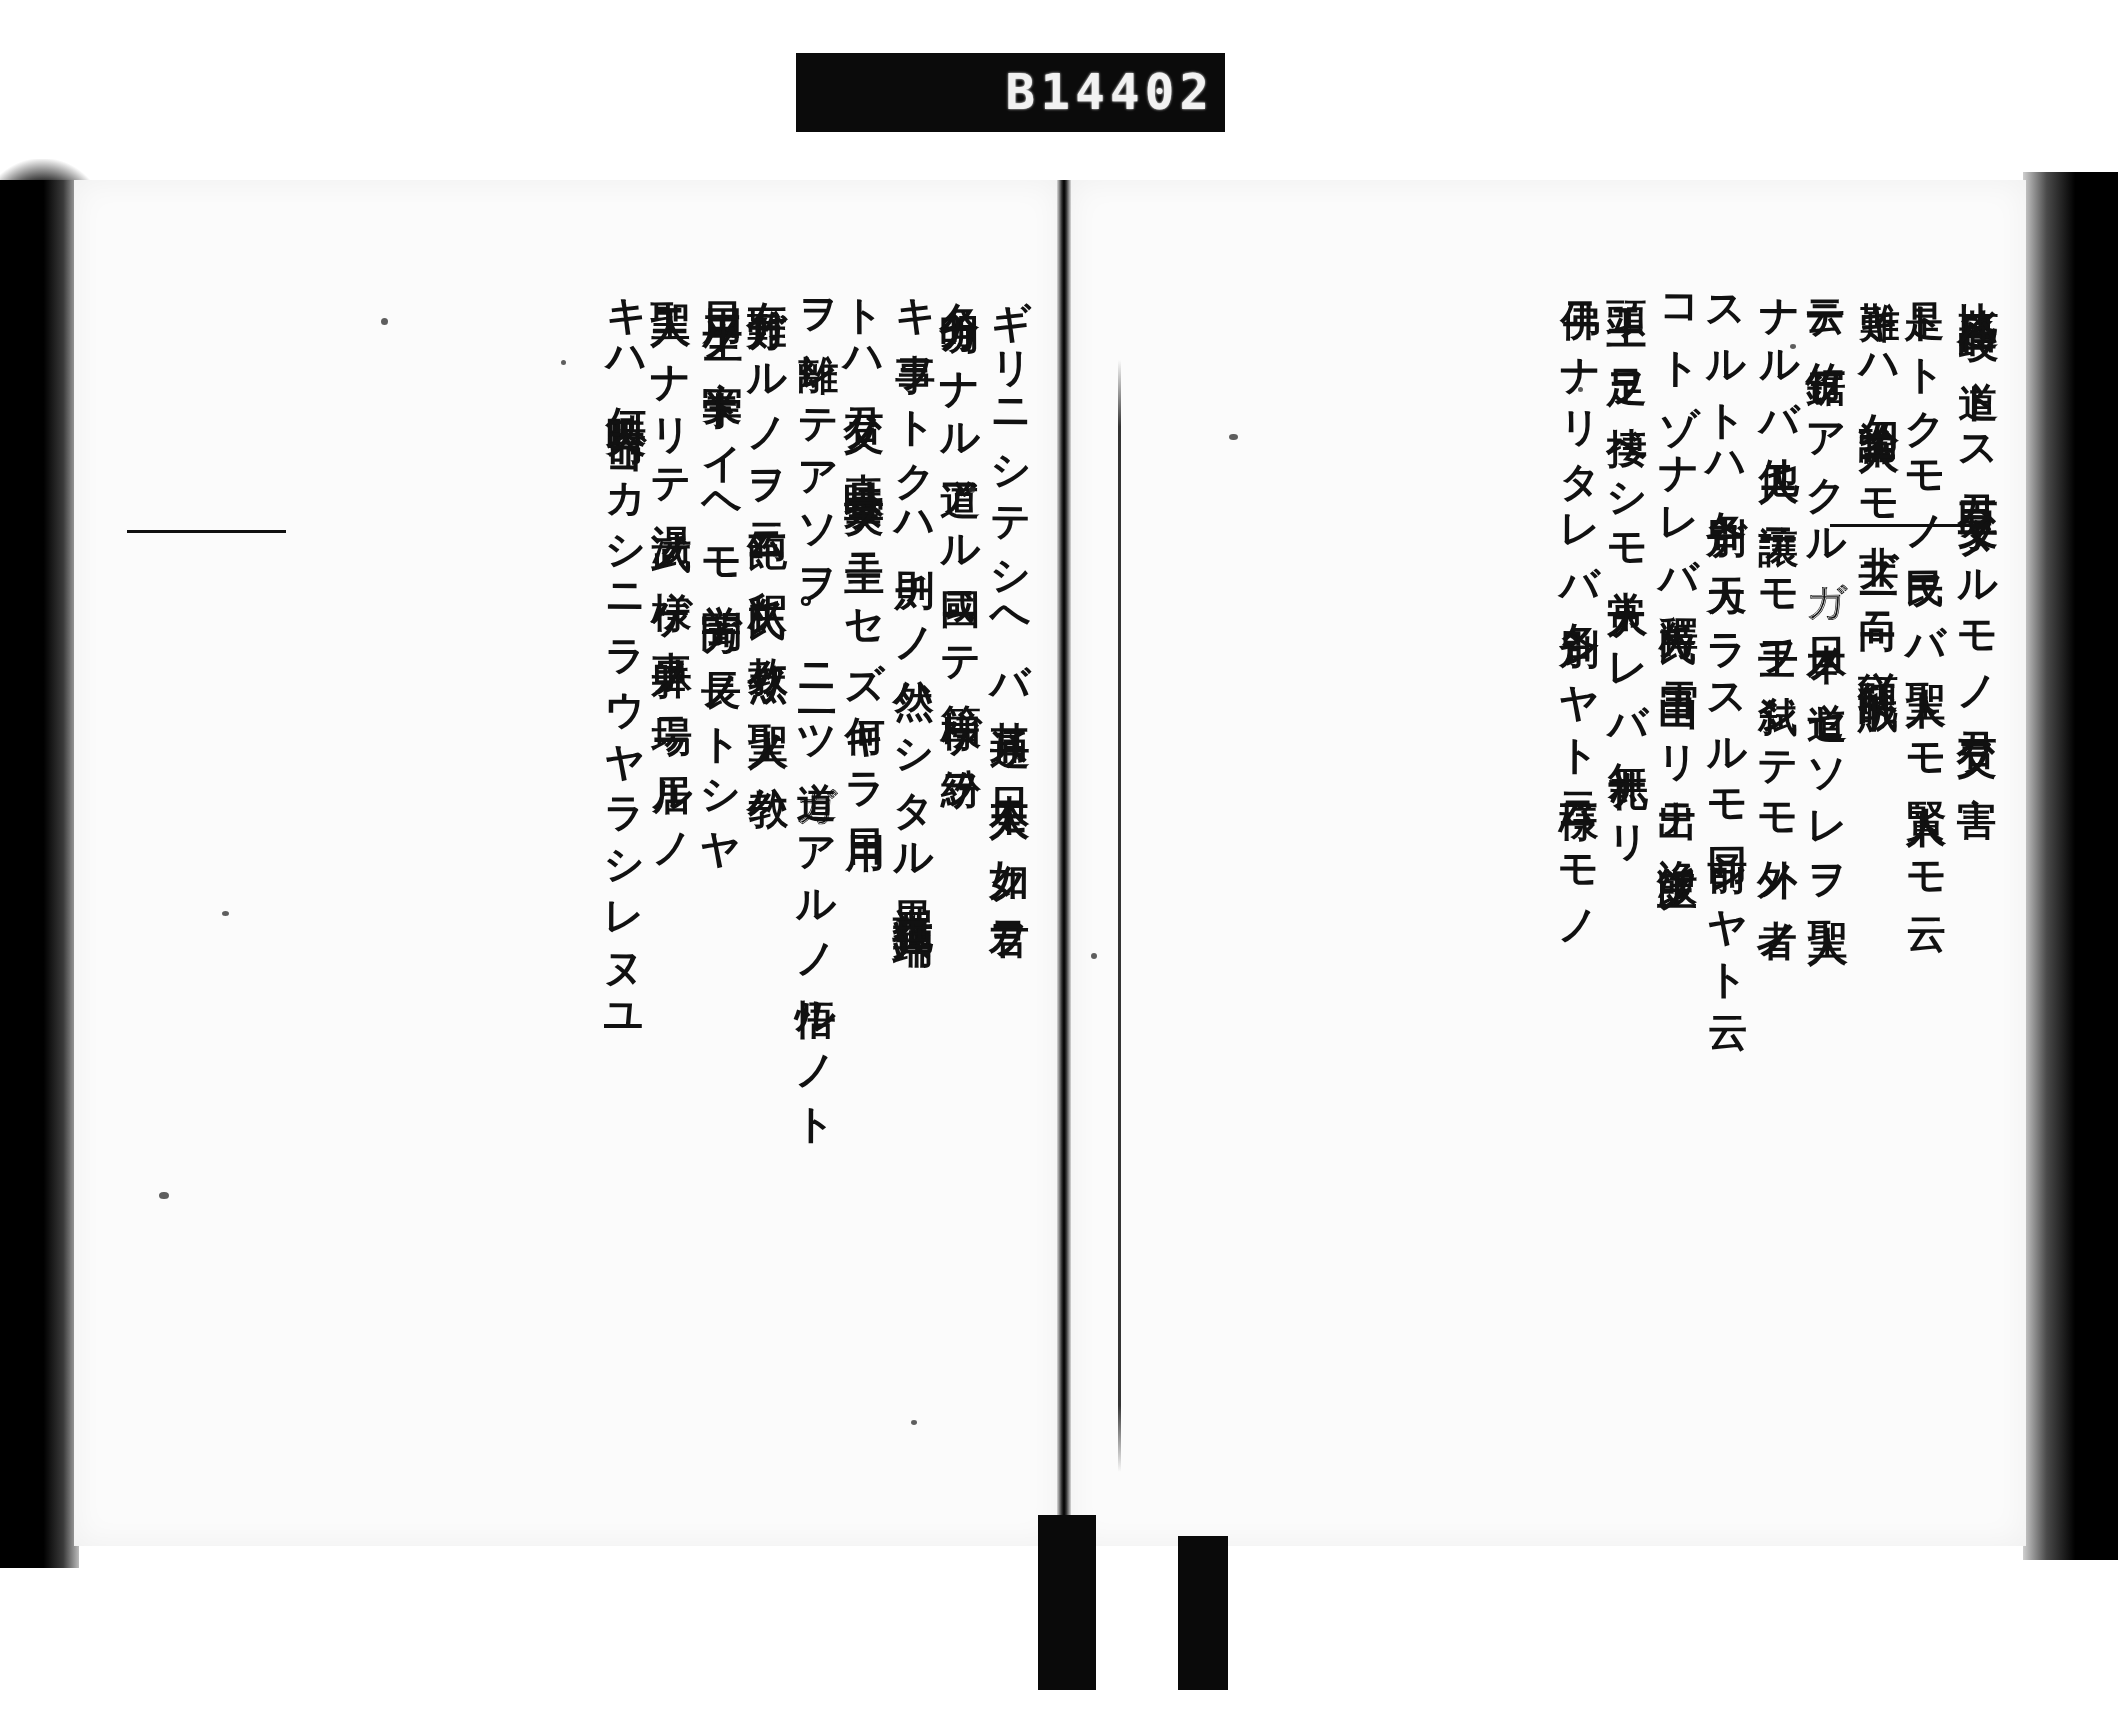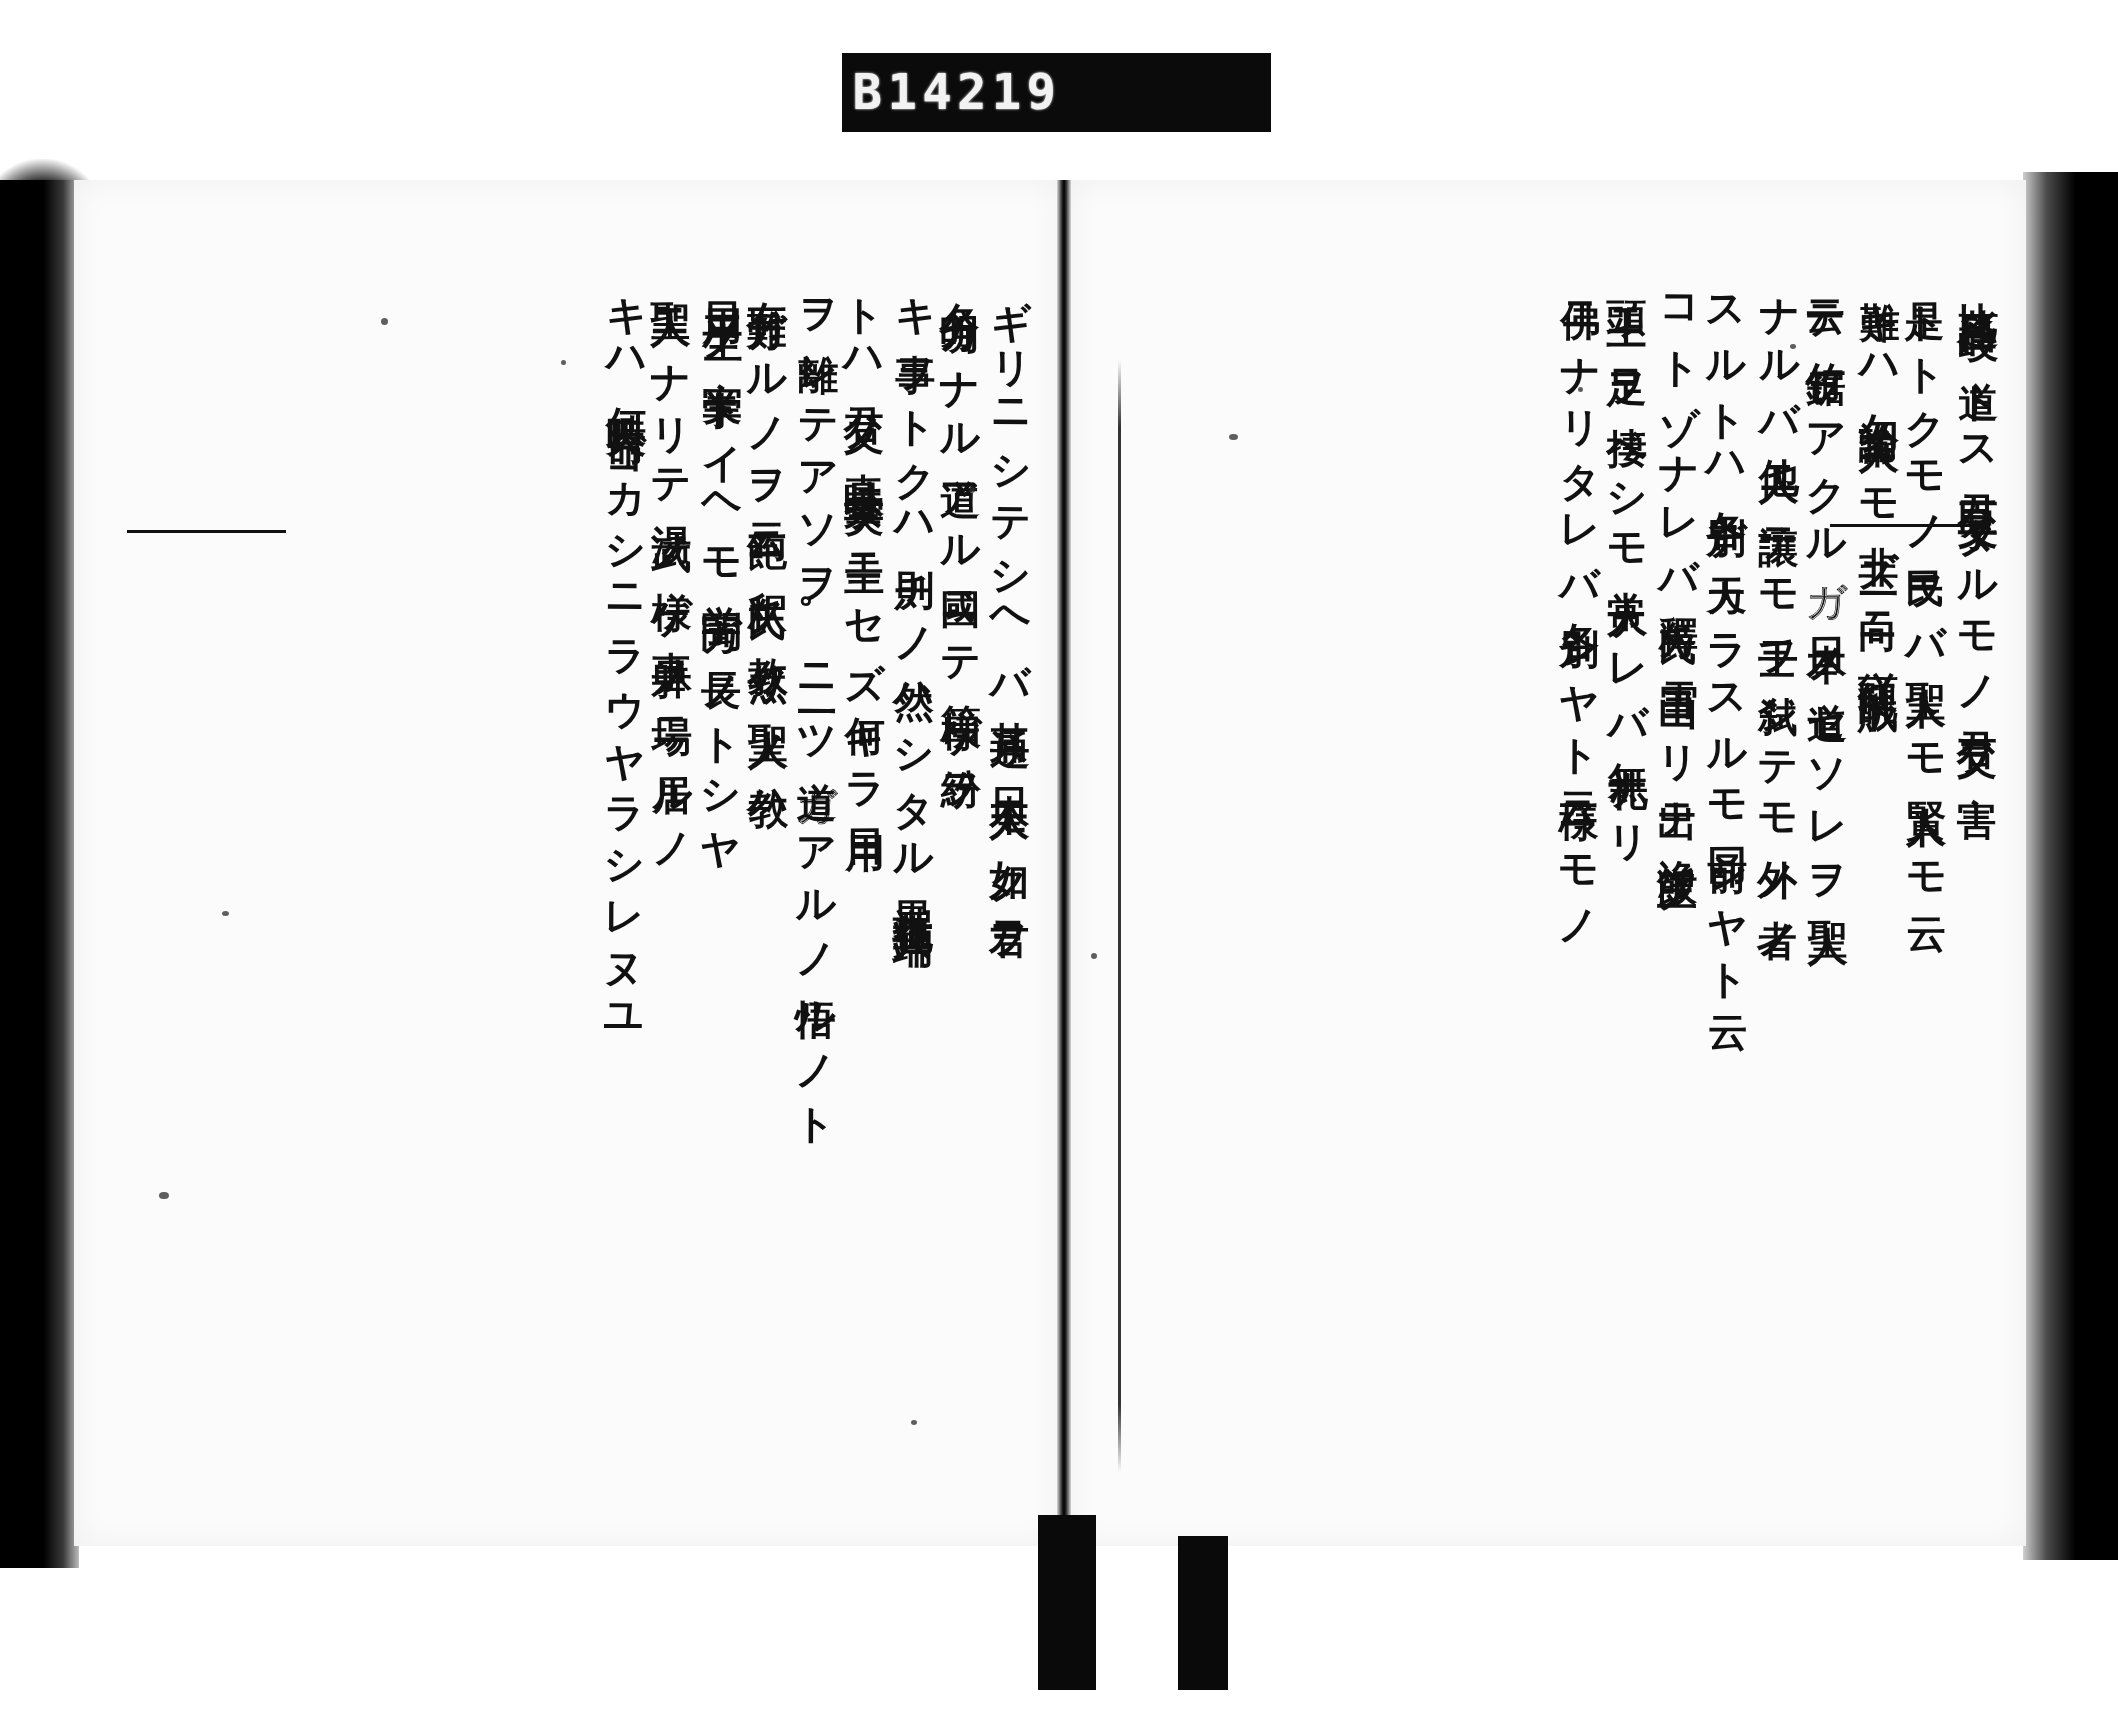"B14" #film-label { justify-content: flex-start -> flex-end; left: 842px -> 796px }
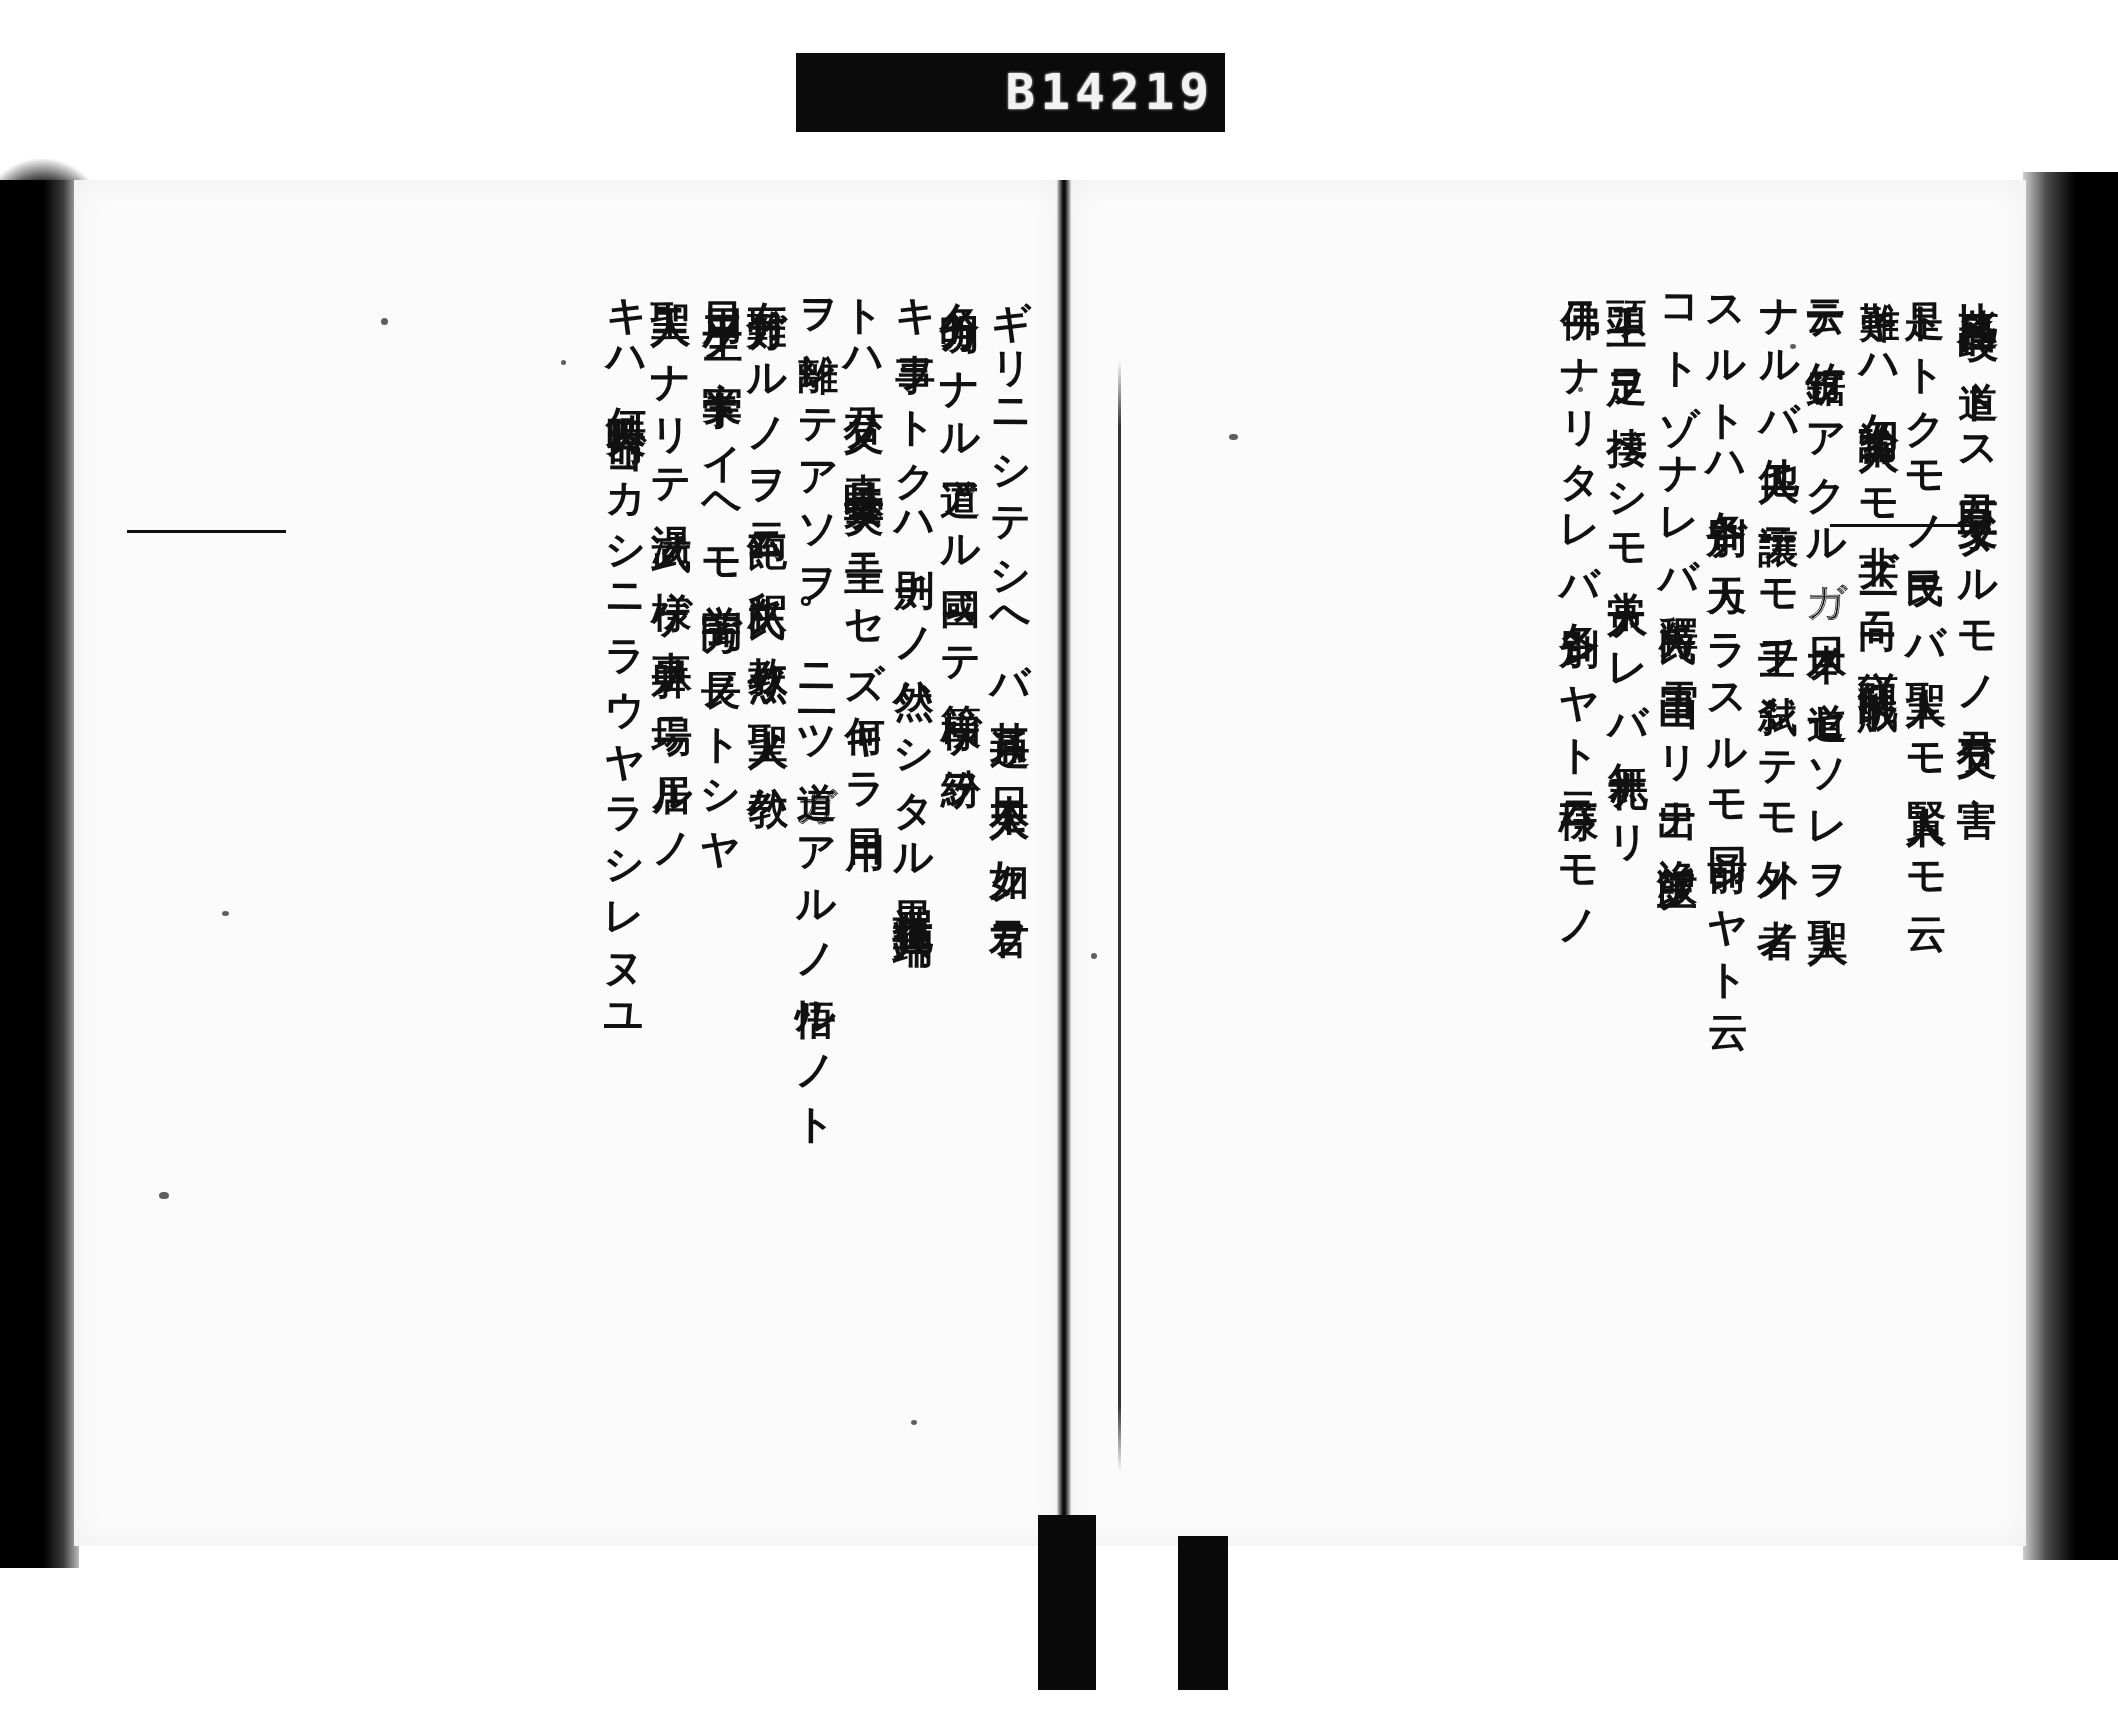"219" span.num { text: 219 -> 402 }
